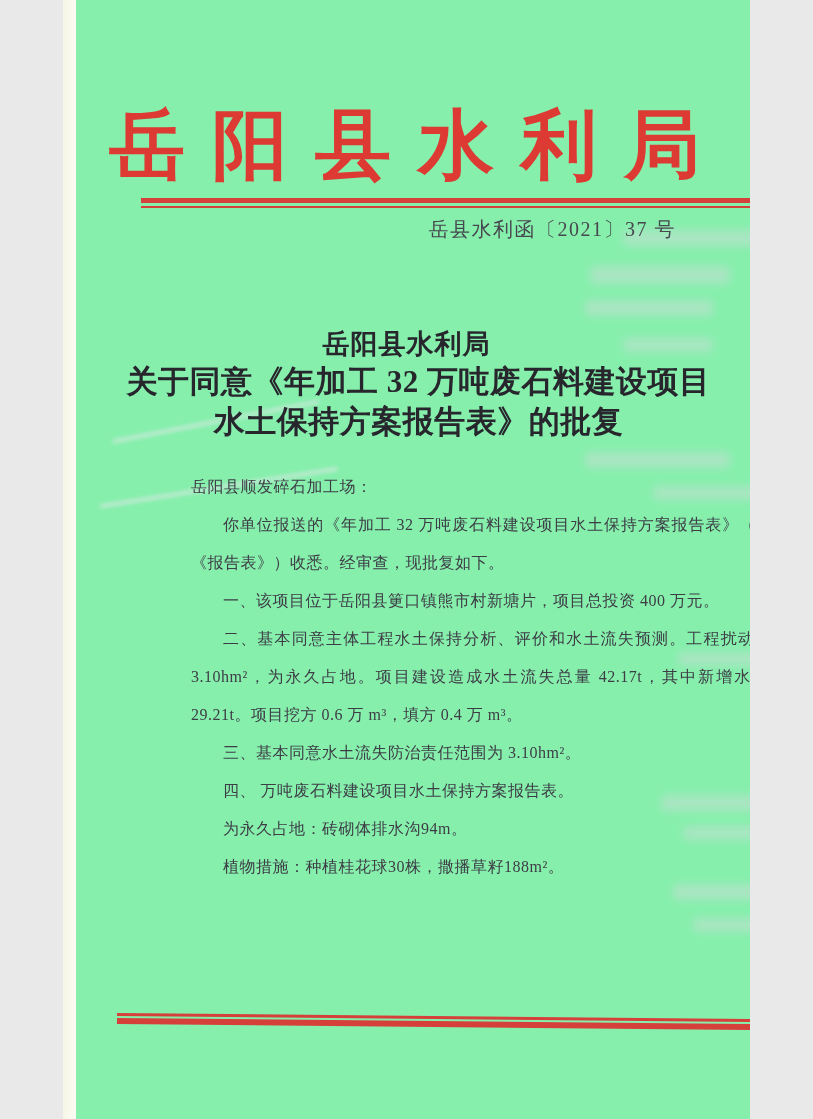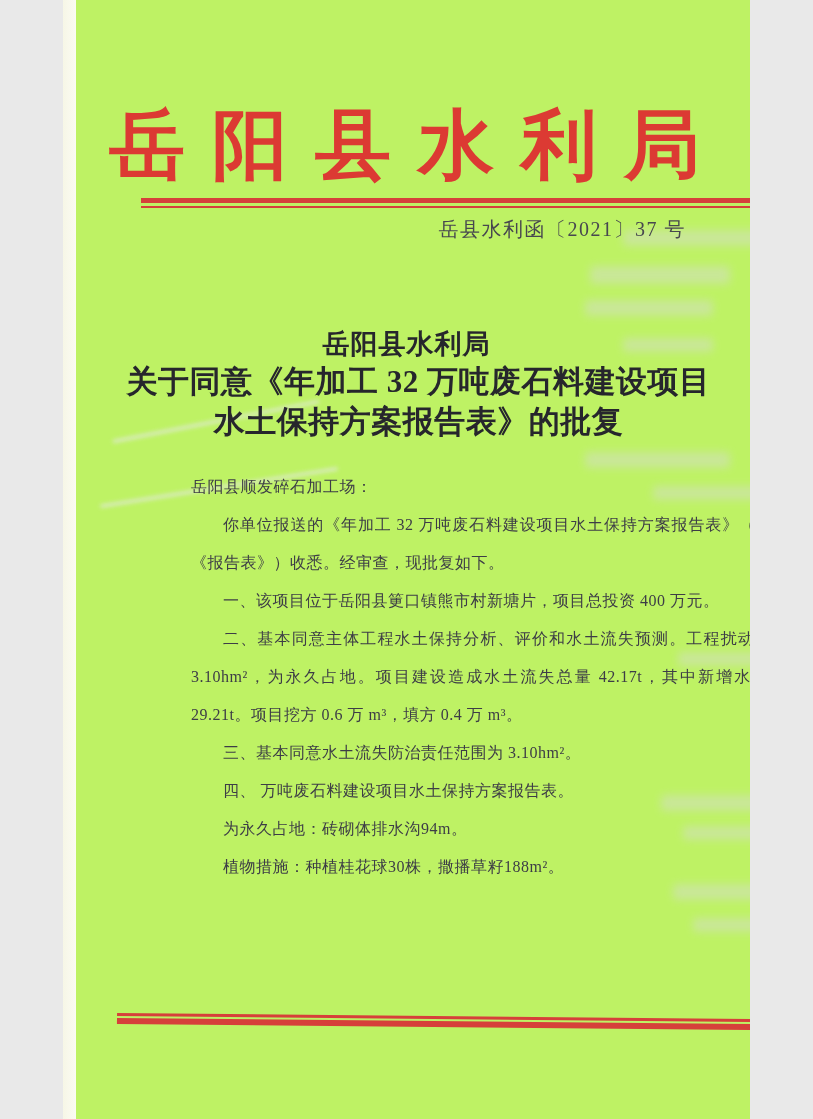"岳 阳 县 水 利" .page { background: #bef264 -> #86efac }
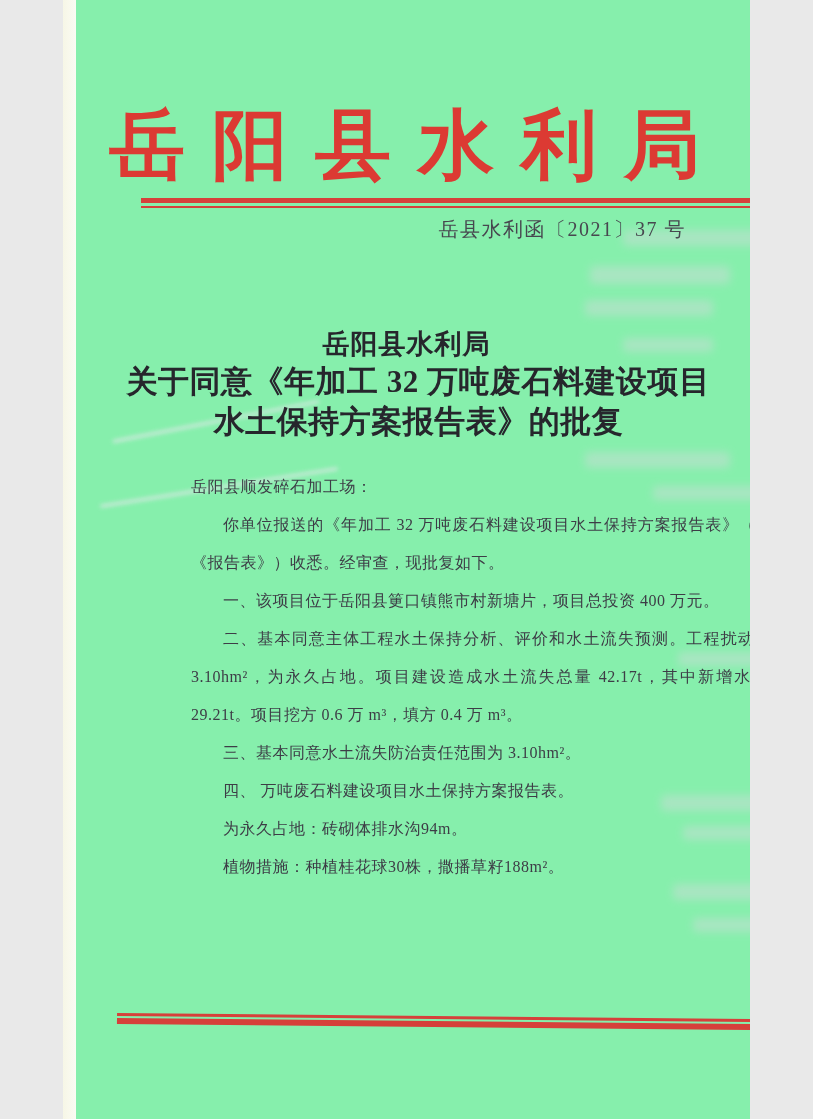"岳县水利函〔2021〕37 号" .docno { right: 64px -> 74px }
